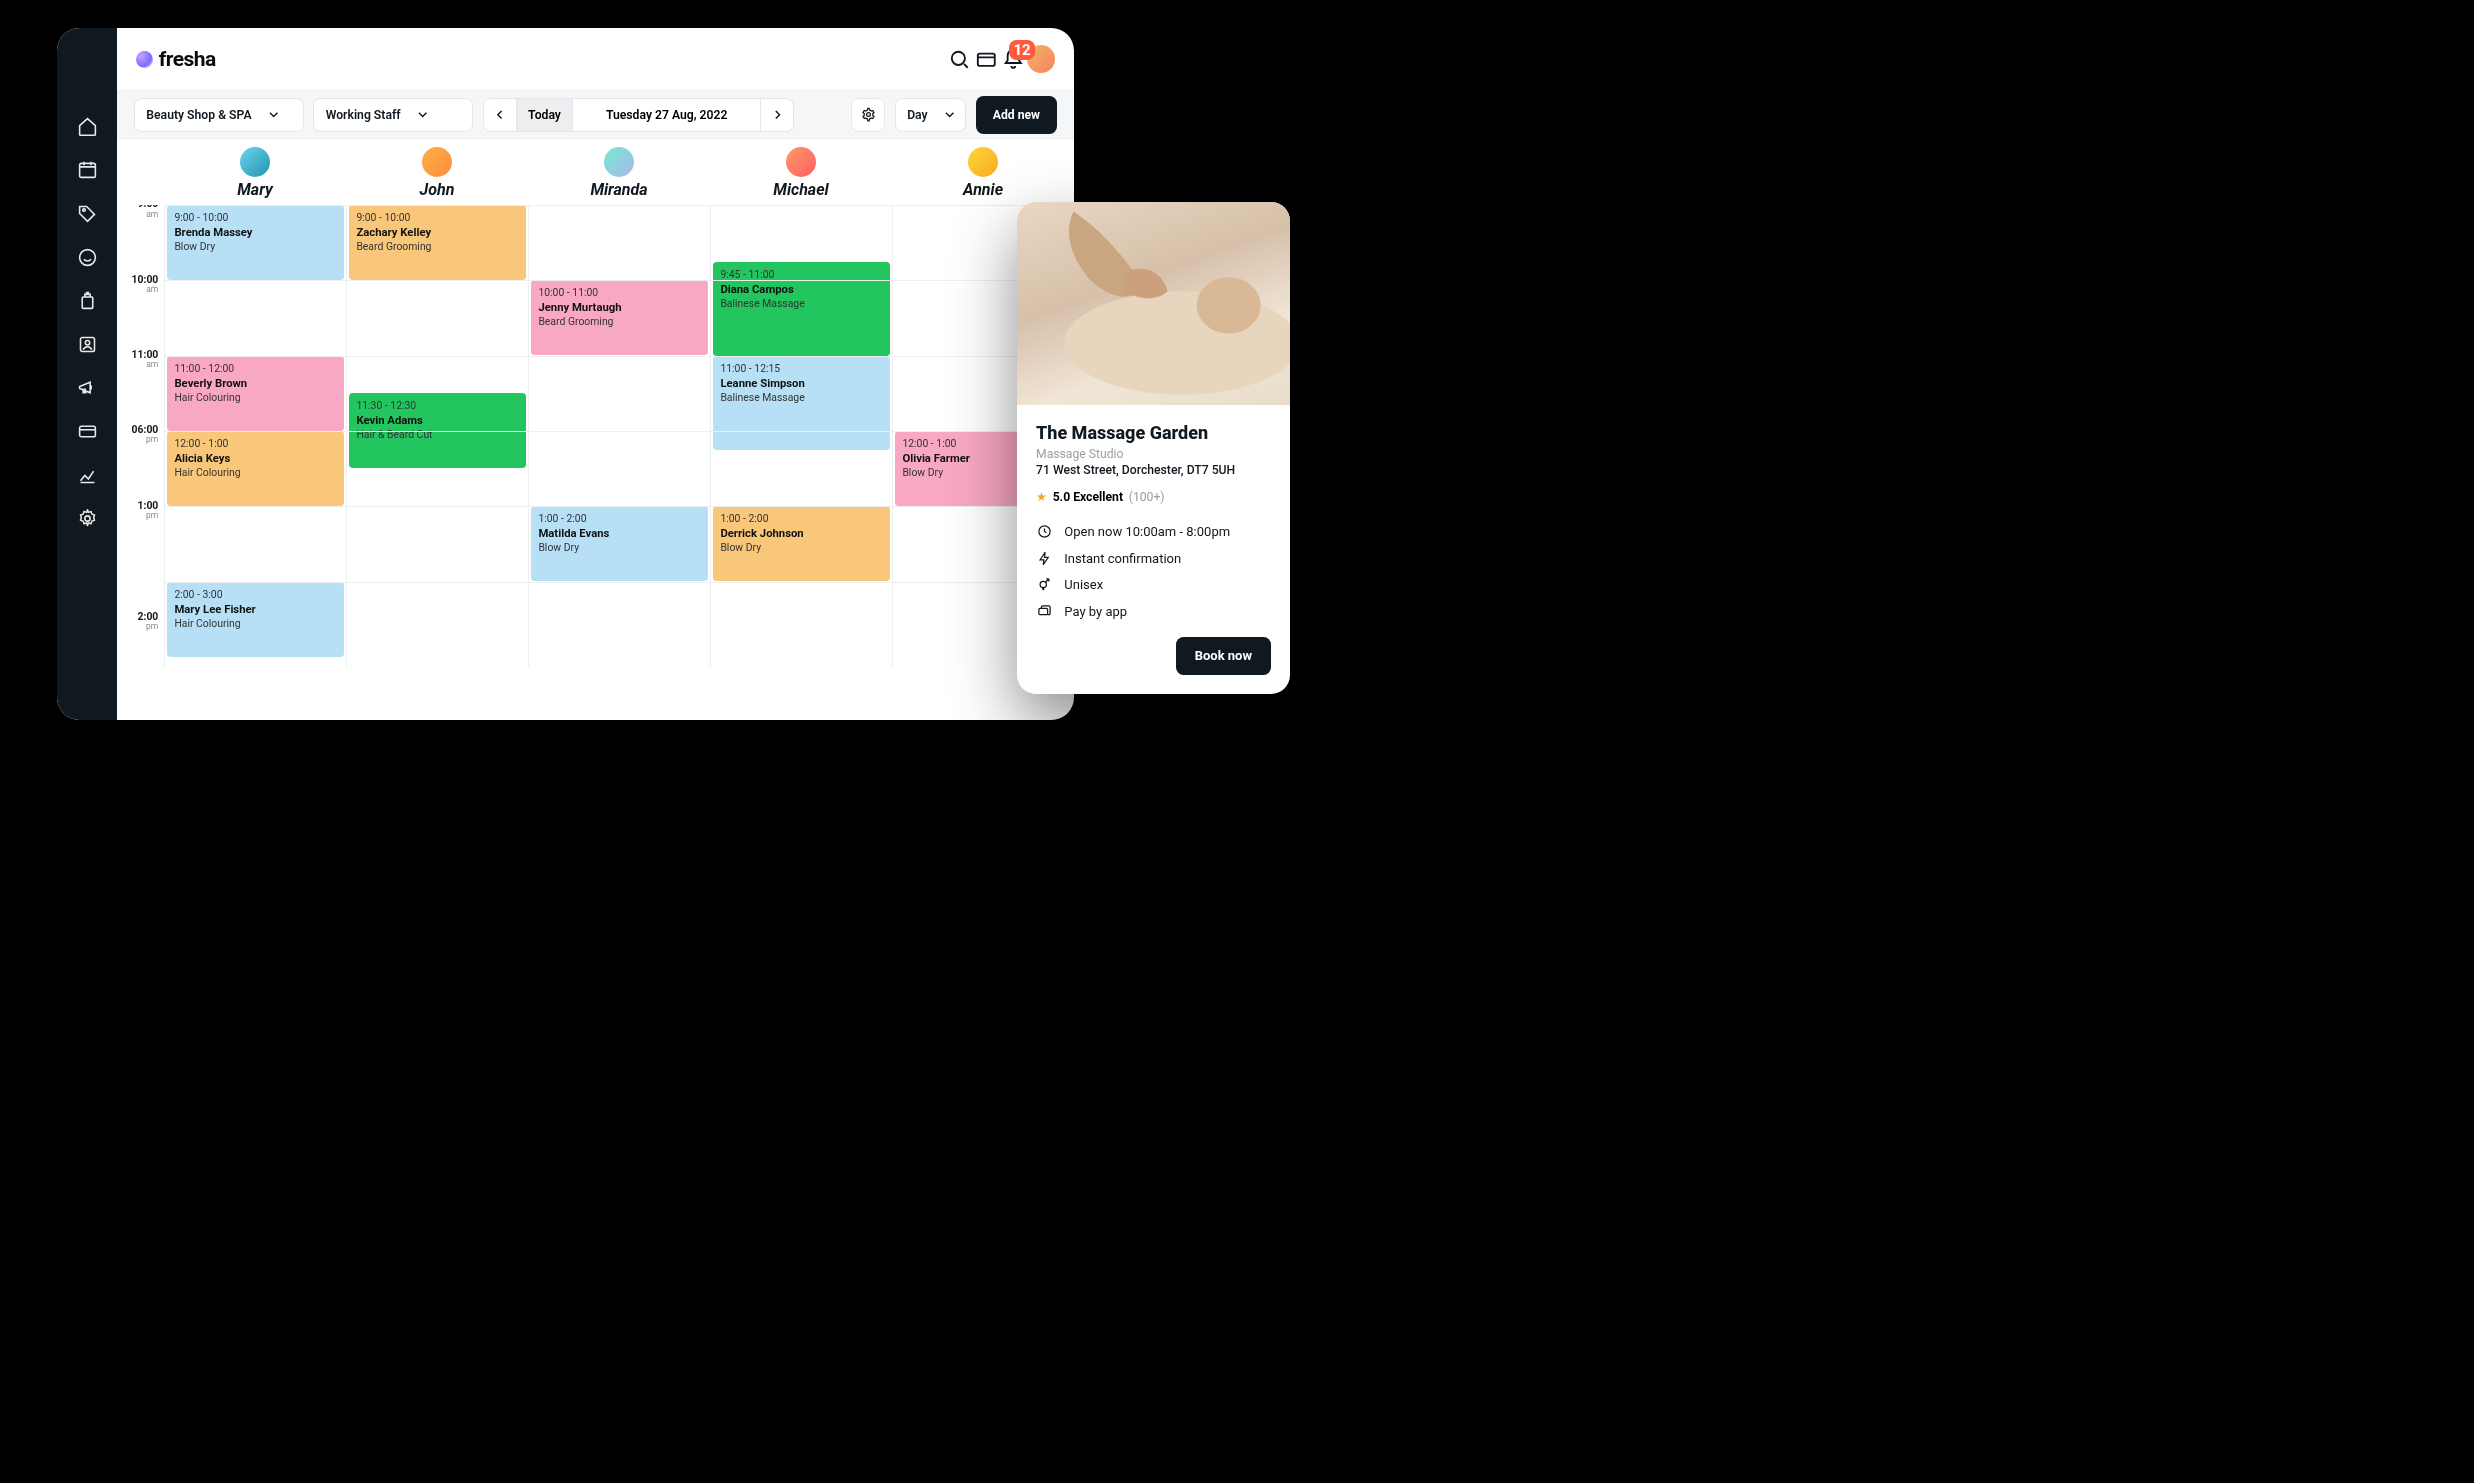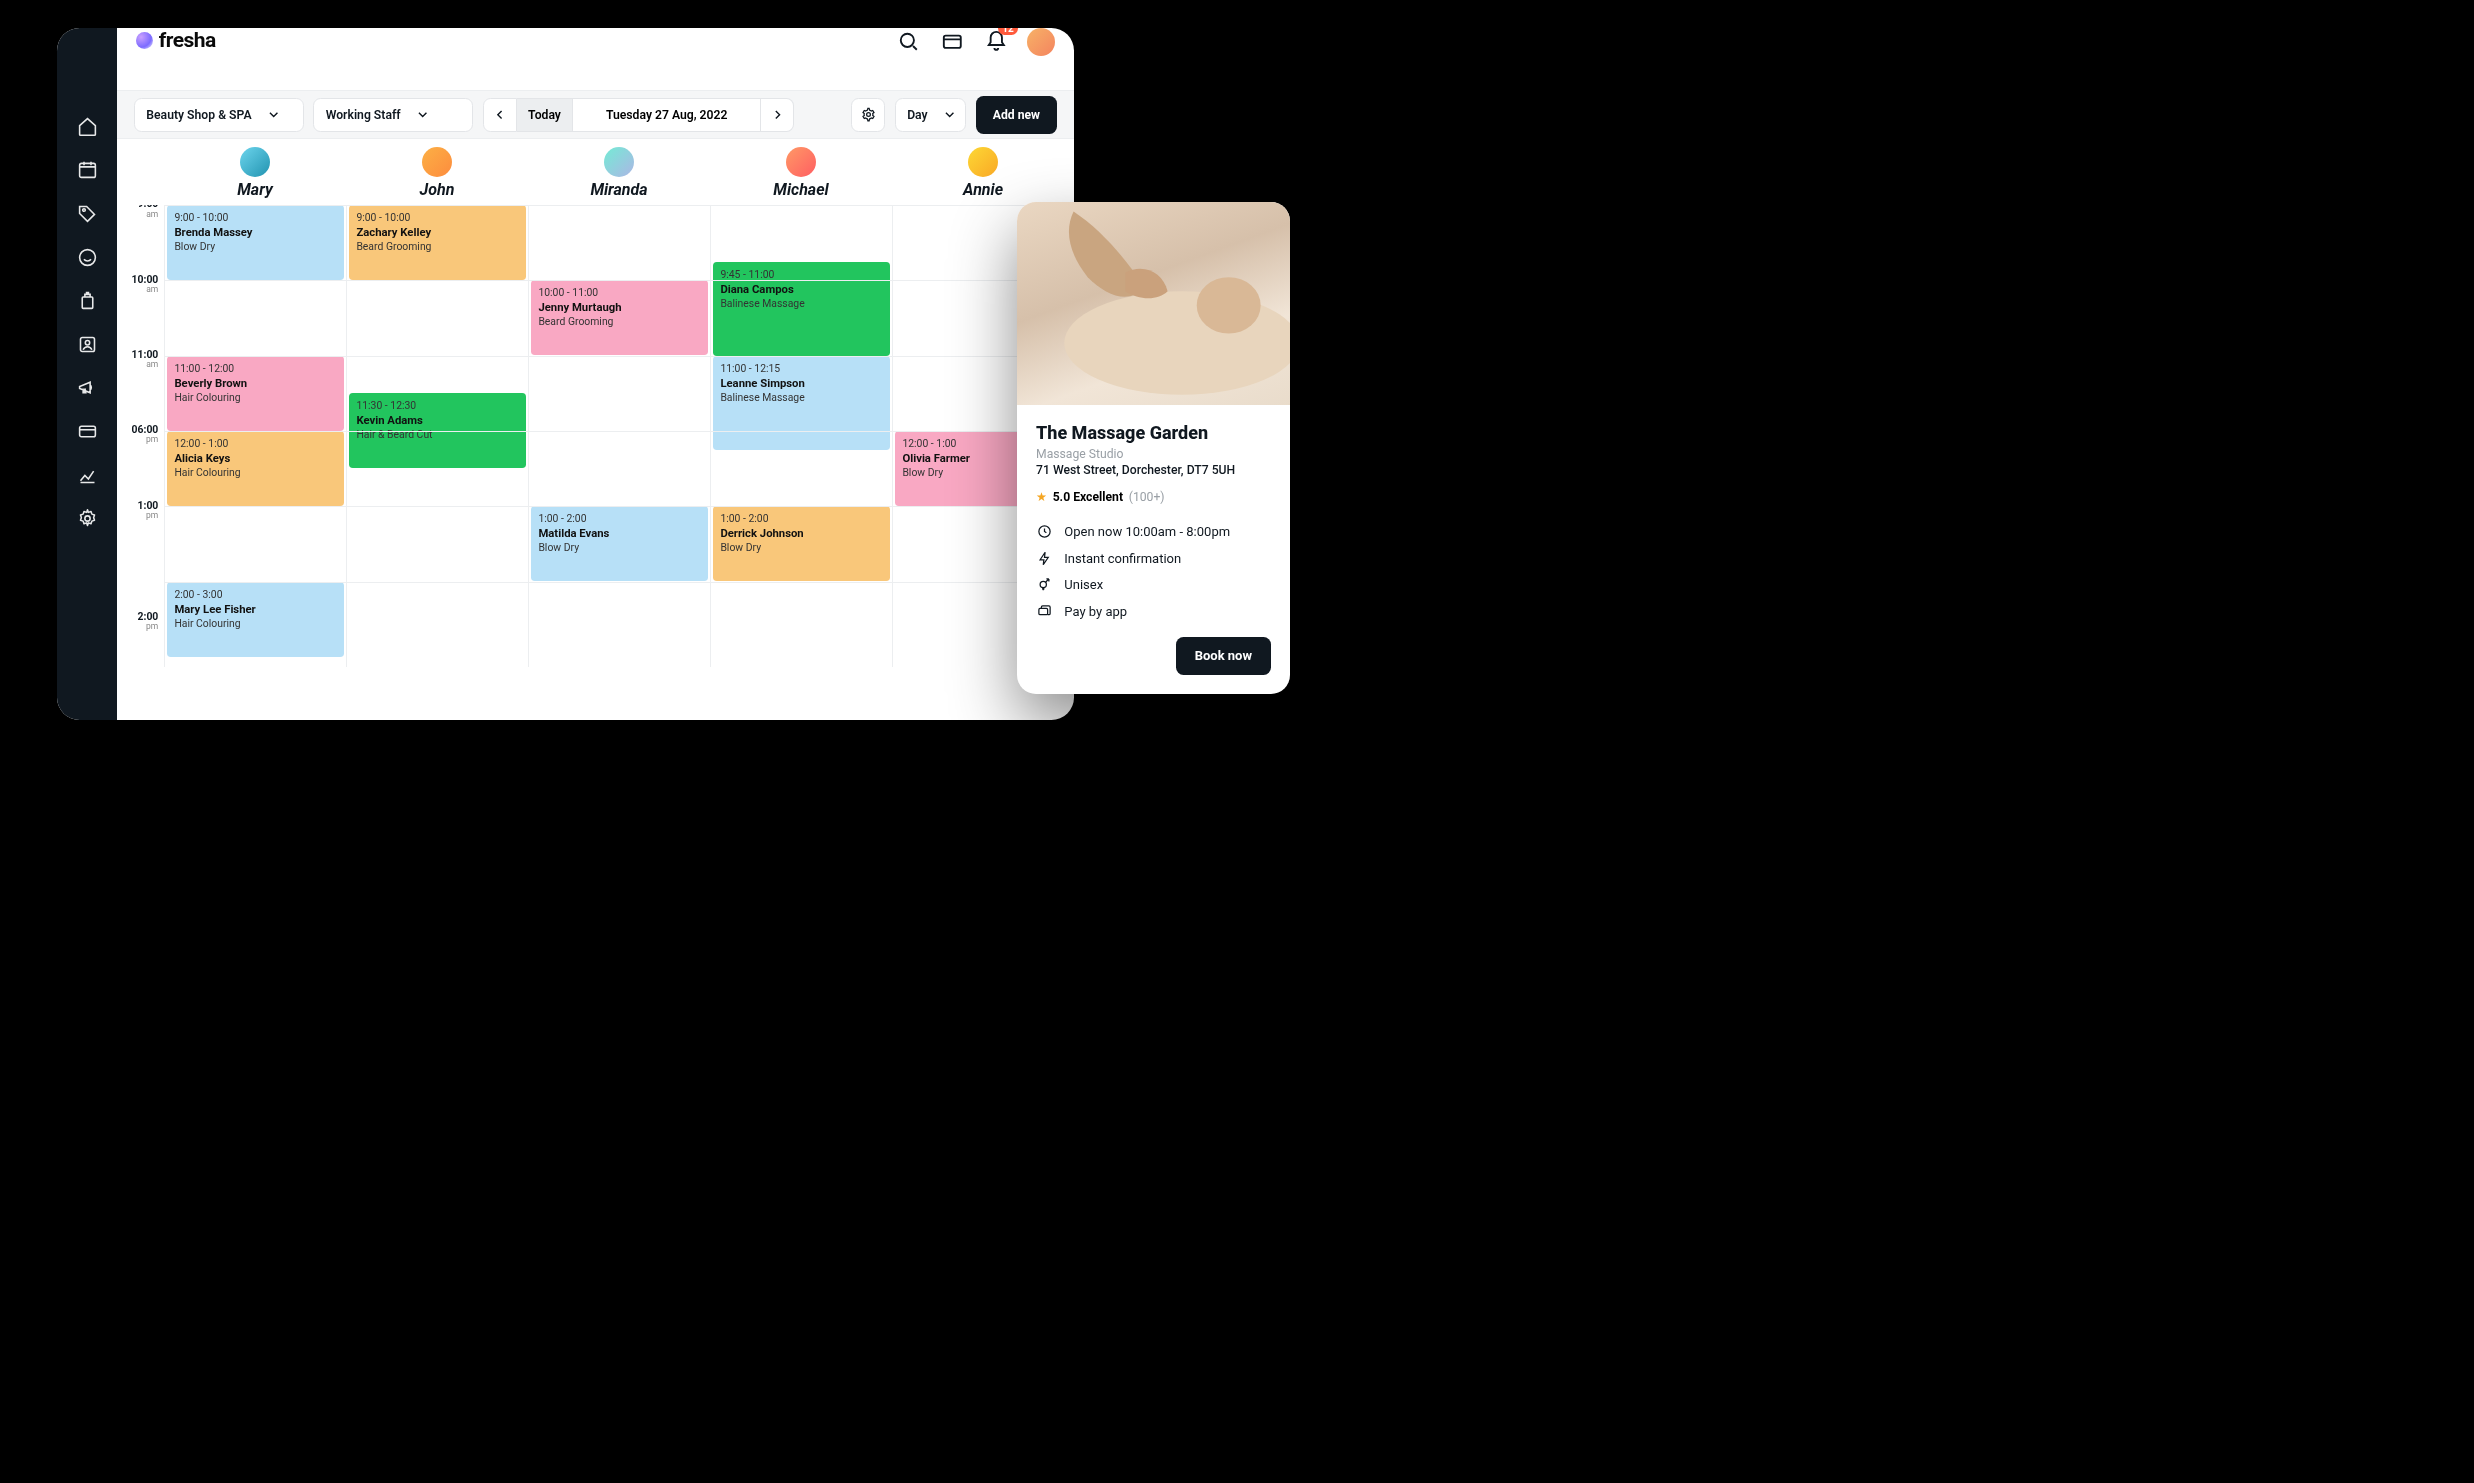"fresha" .topbar { align-items: flex-start -> center; gap: 18px -> 1px }
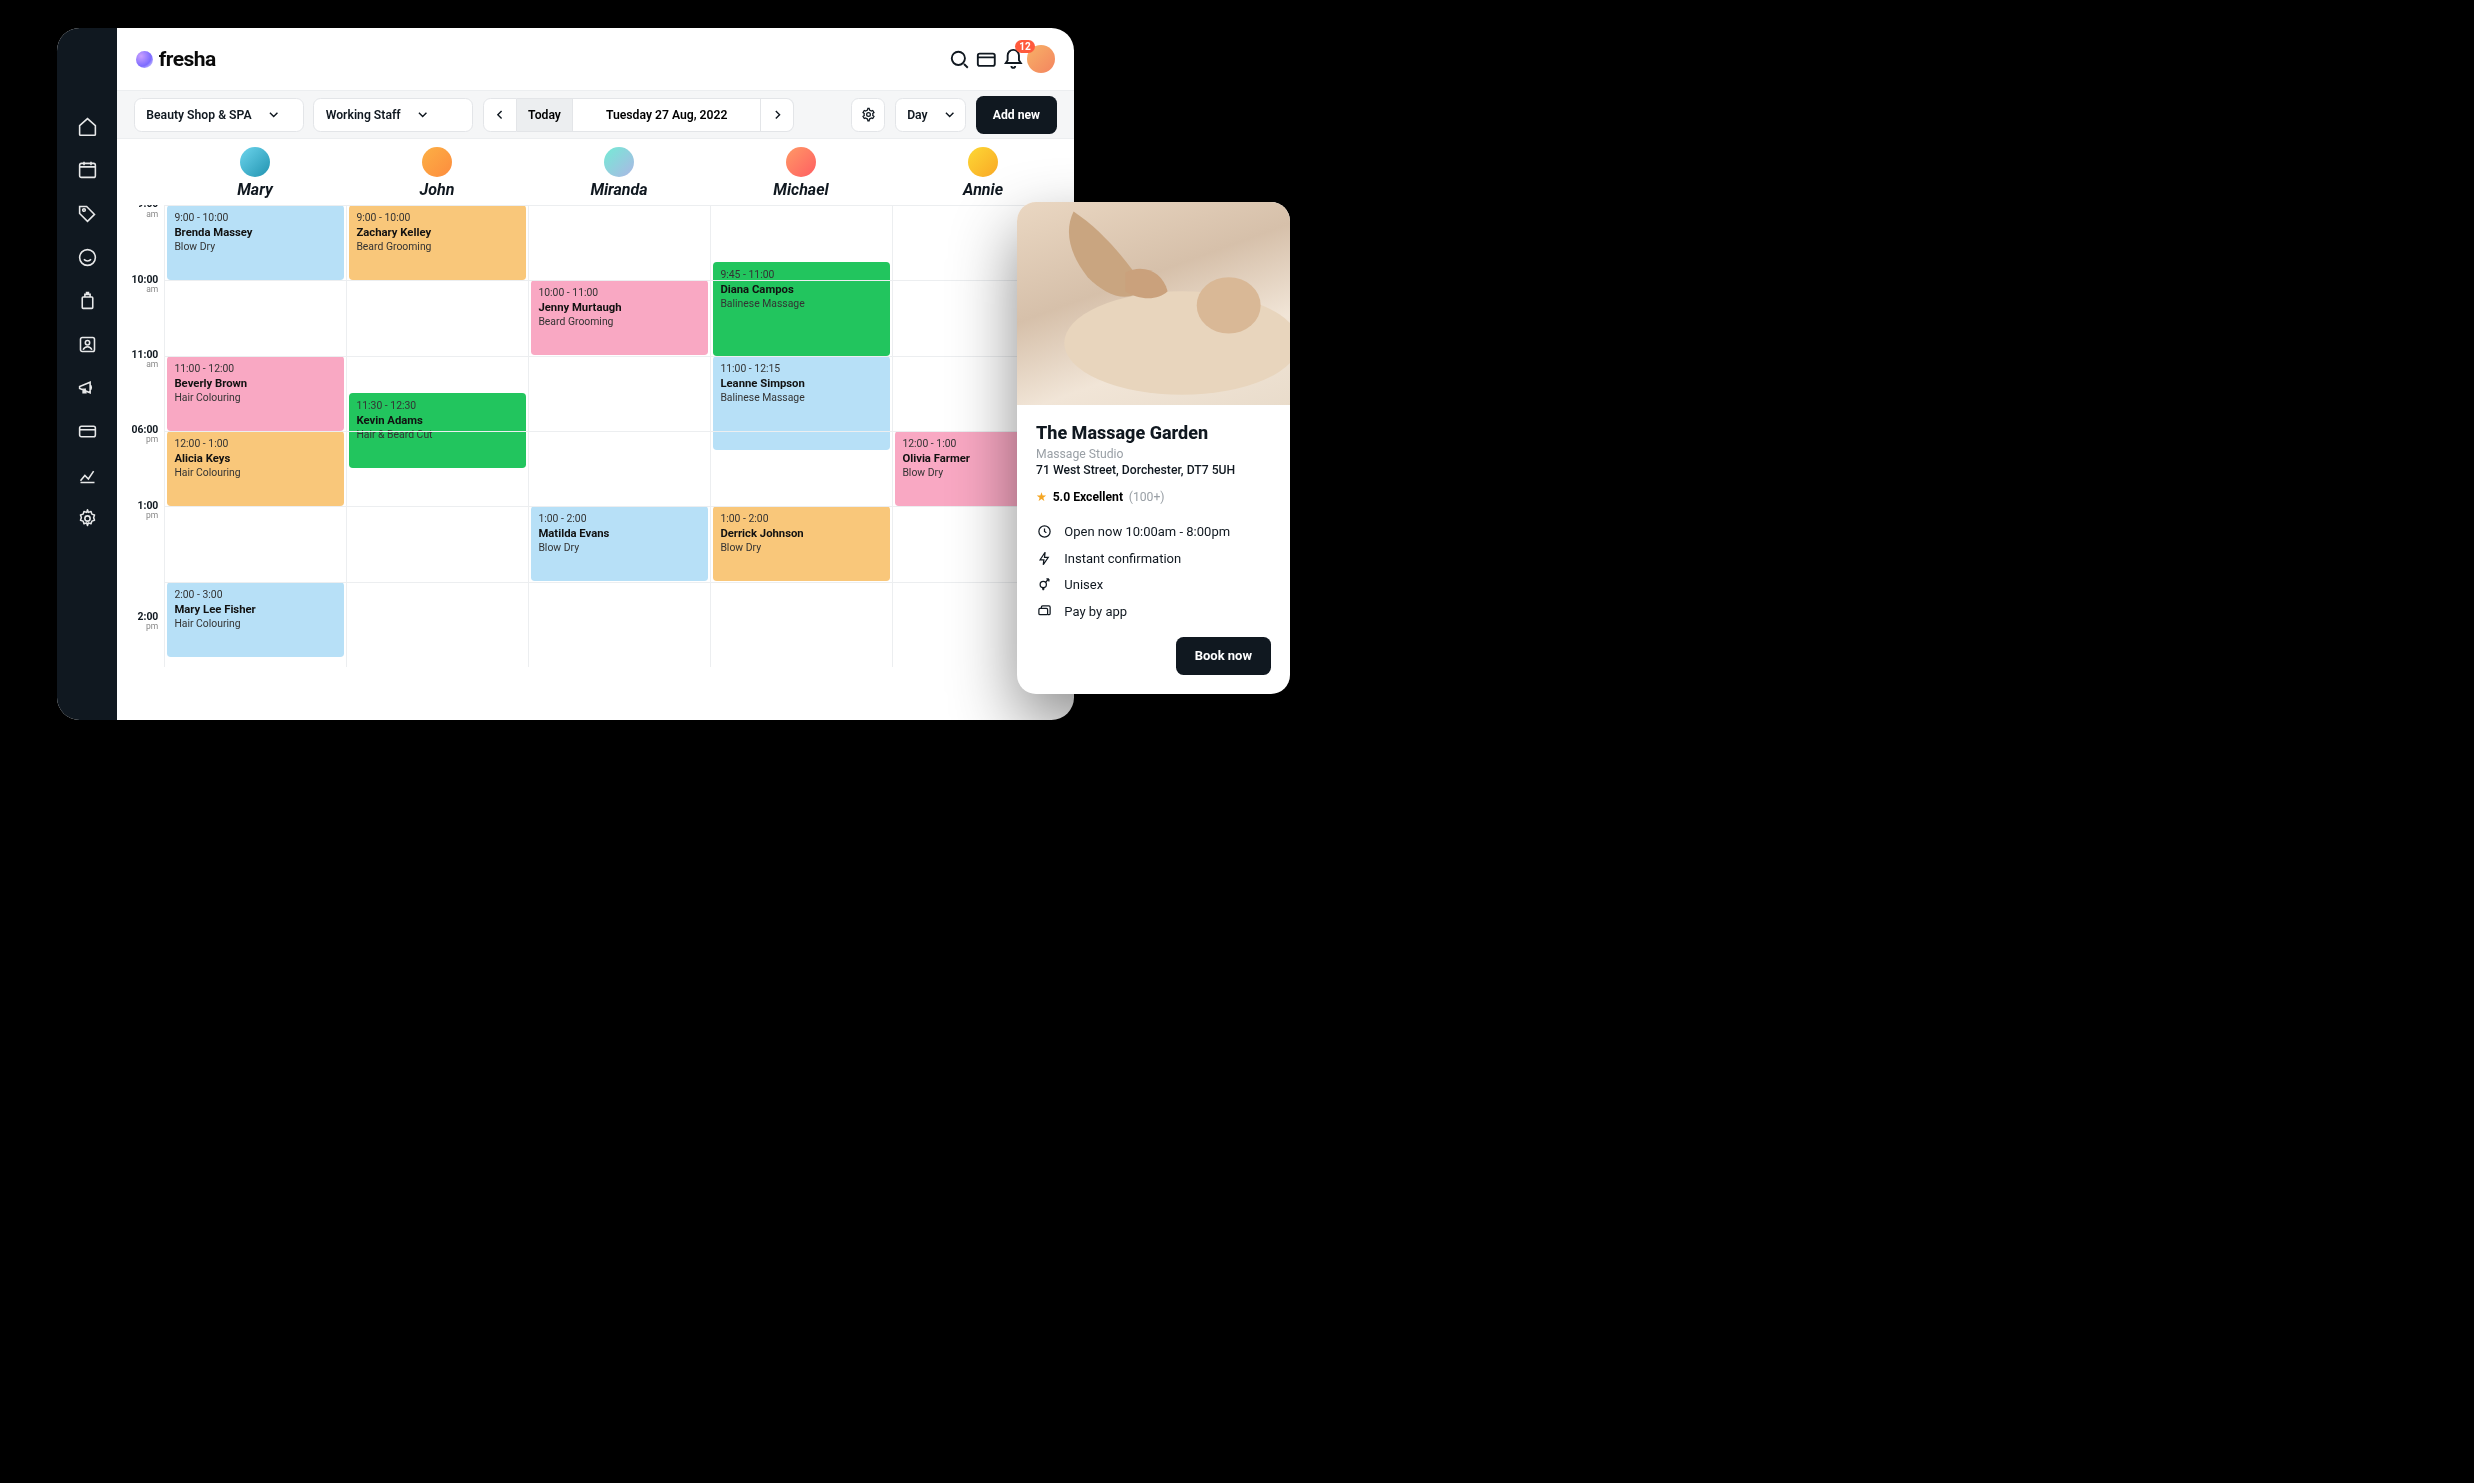"12" .badge { font-size: 10px -> 15px }
